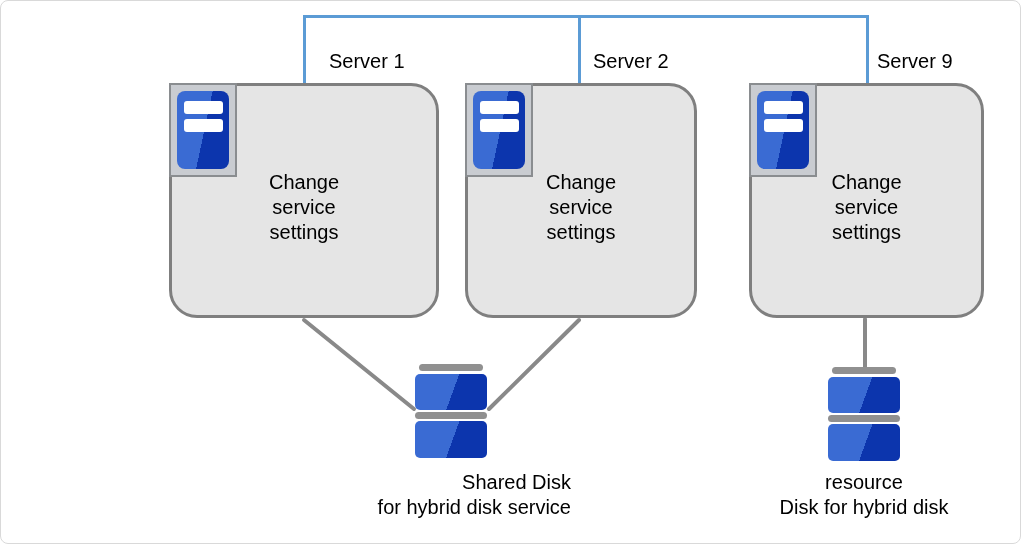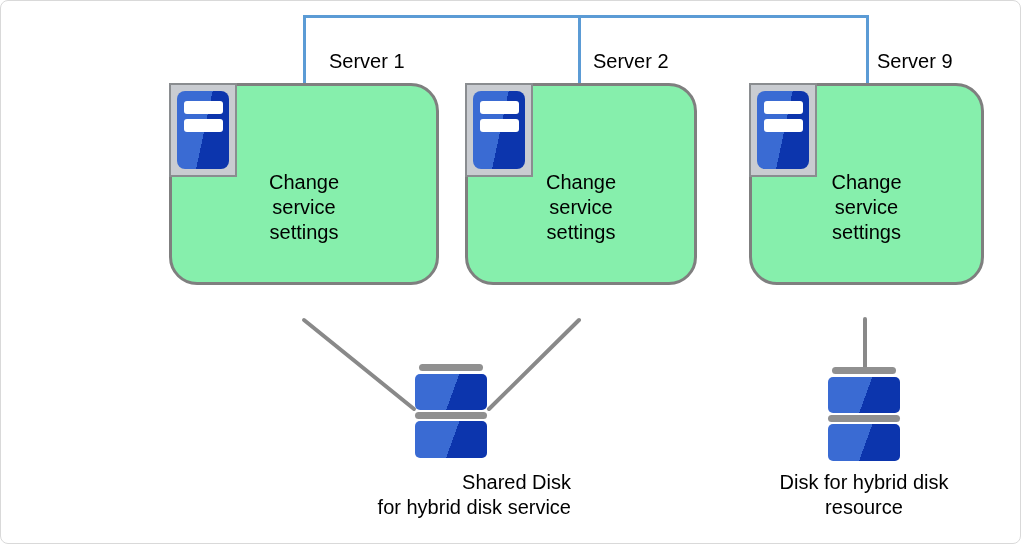"Change" .server-box { background: #86efac -> #e5e5e5; height: 202px -> 235px }
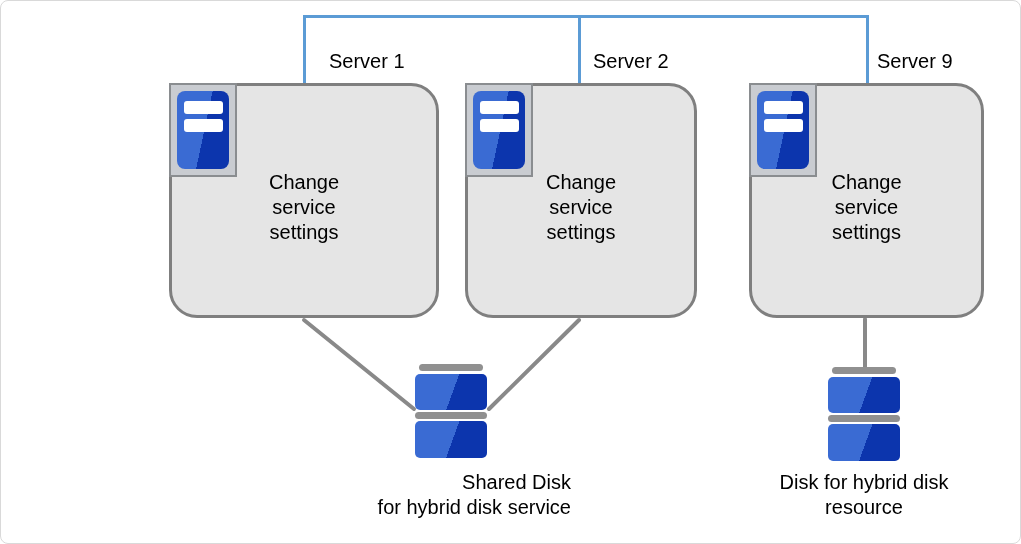"Disk for hybrid disk" div { order: before "resource" -> after "resource" }
